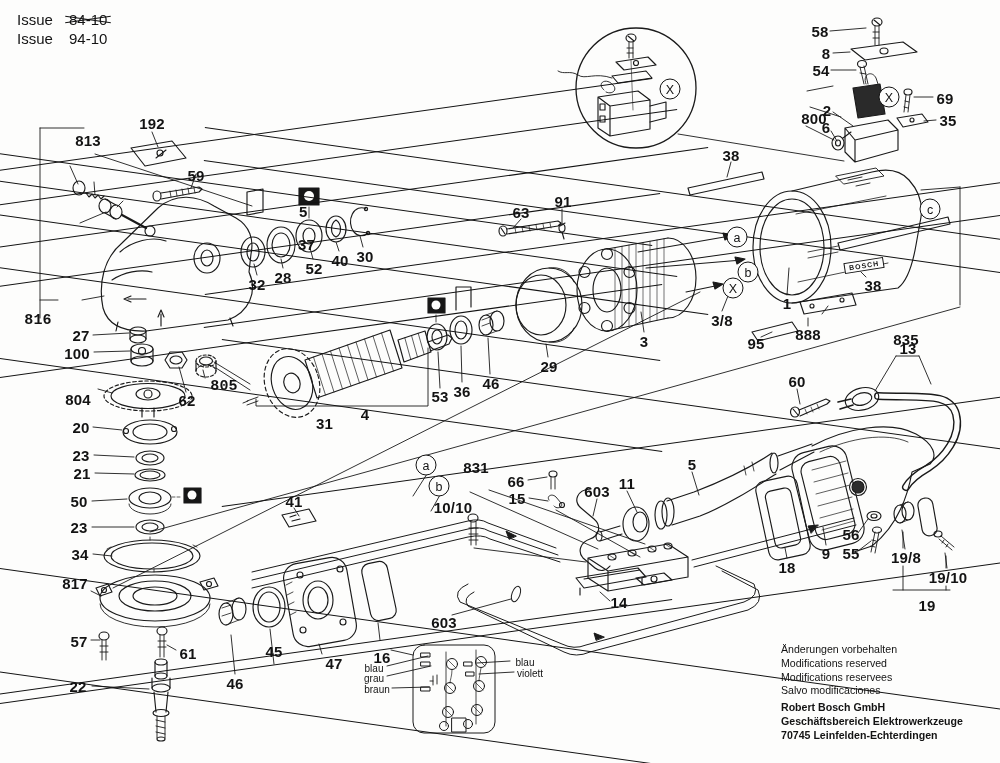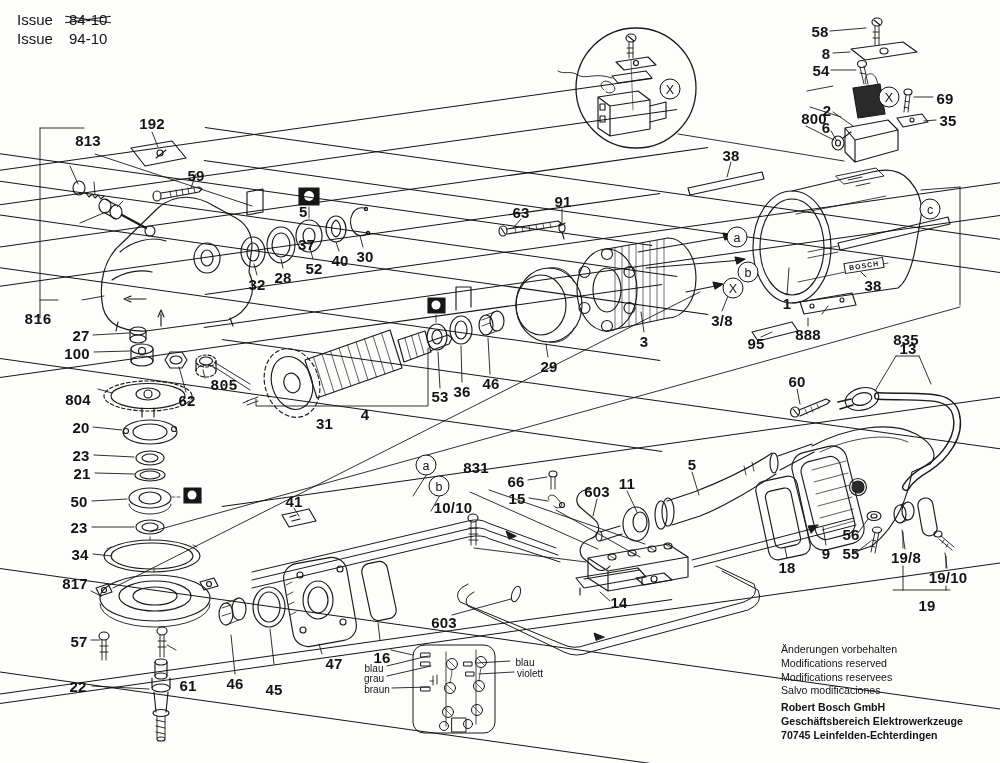"61" div.part-label { margin-top: 32px -> none }
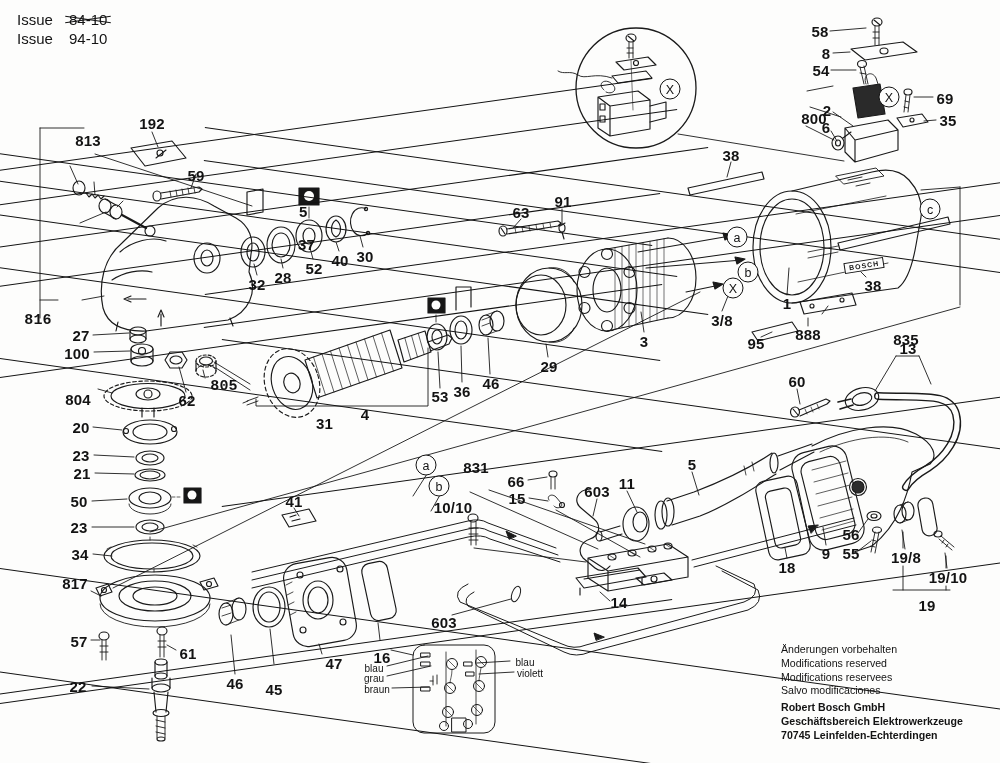"45" div.part-label { top: 689px -> 651px }
